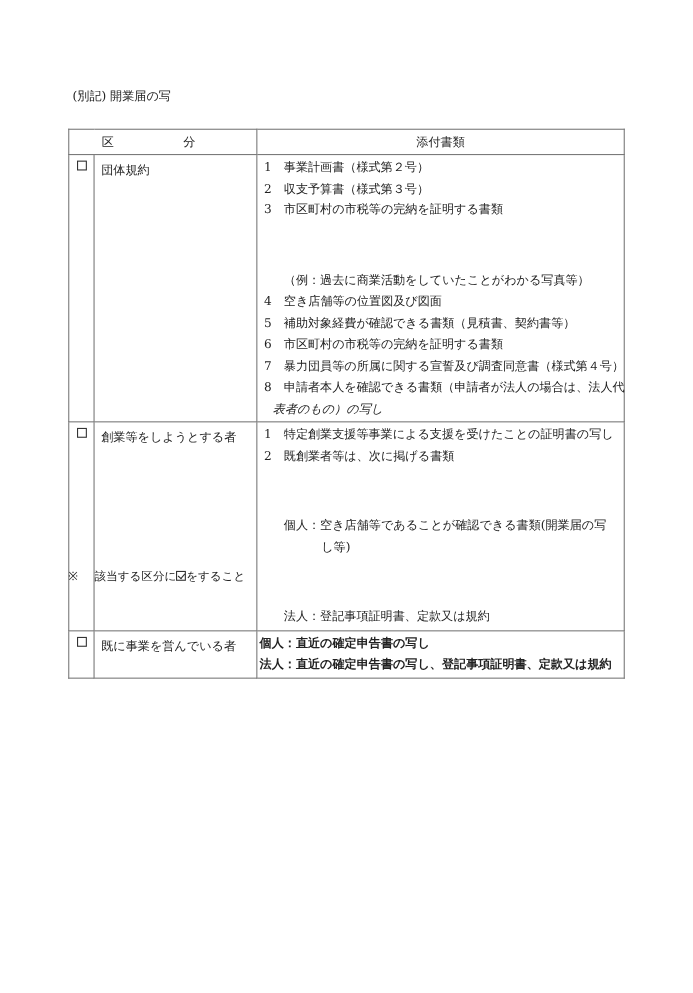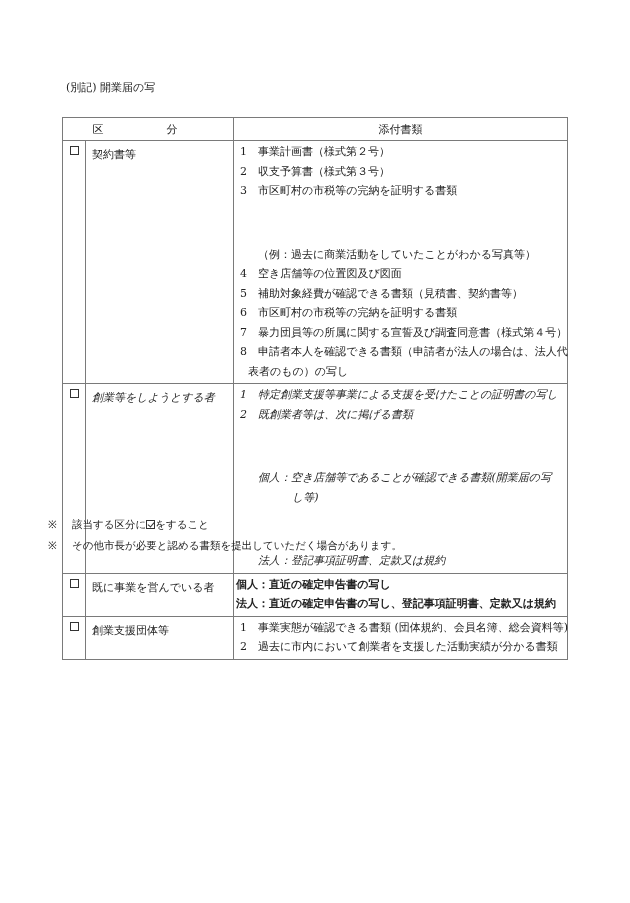"契約書等" div.cat { text: 契約書等 -> 団体規約 }
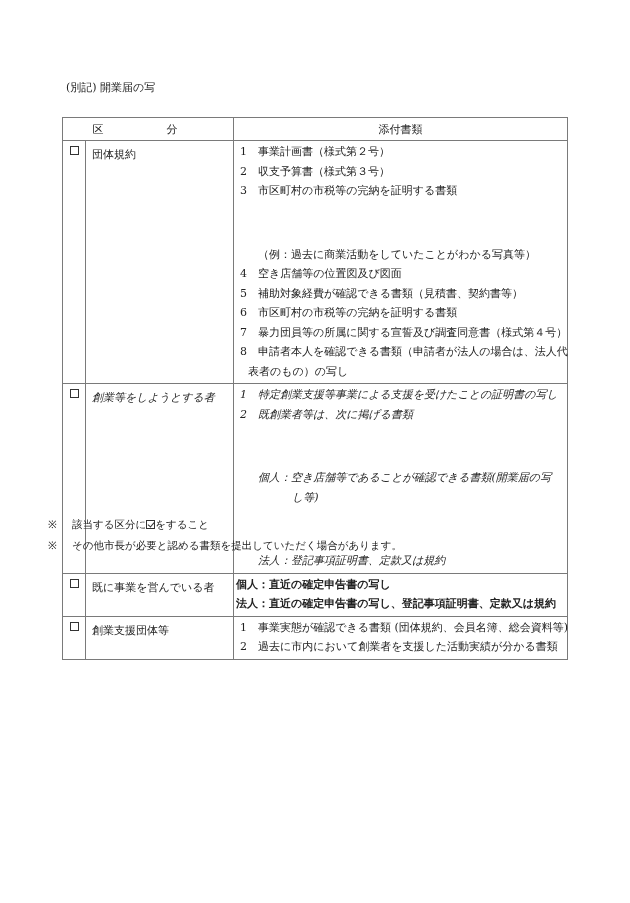"表者のもの）の写し" div.line { font-style: none -> italic }
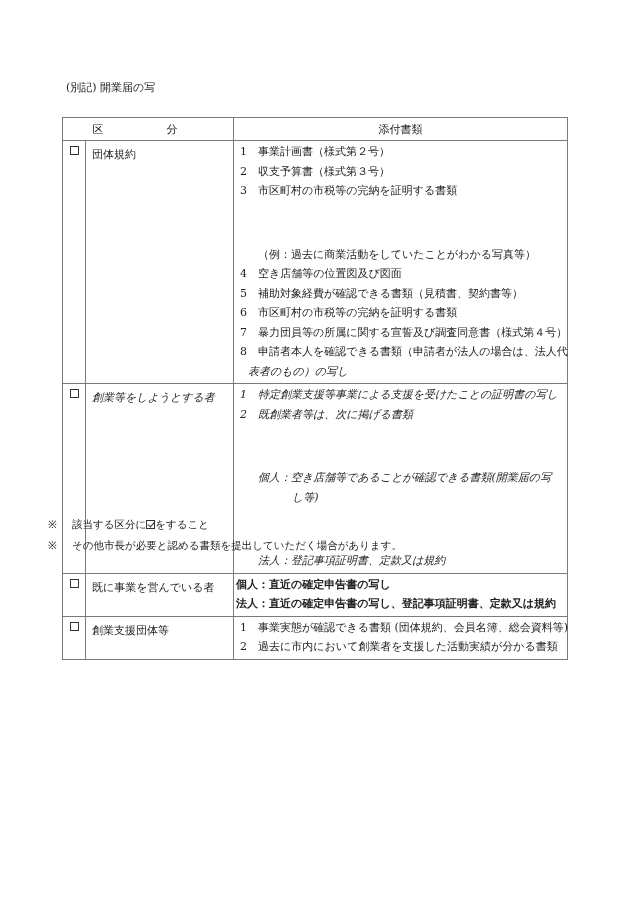"創業等をしようとする者" tr { font-style: italic -> none }
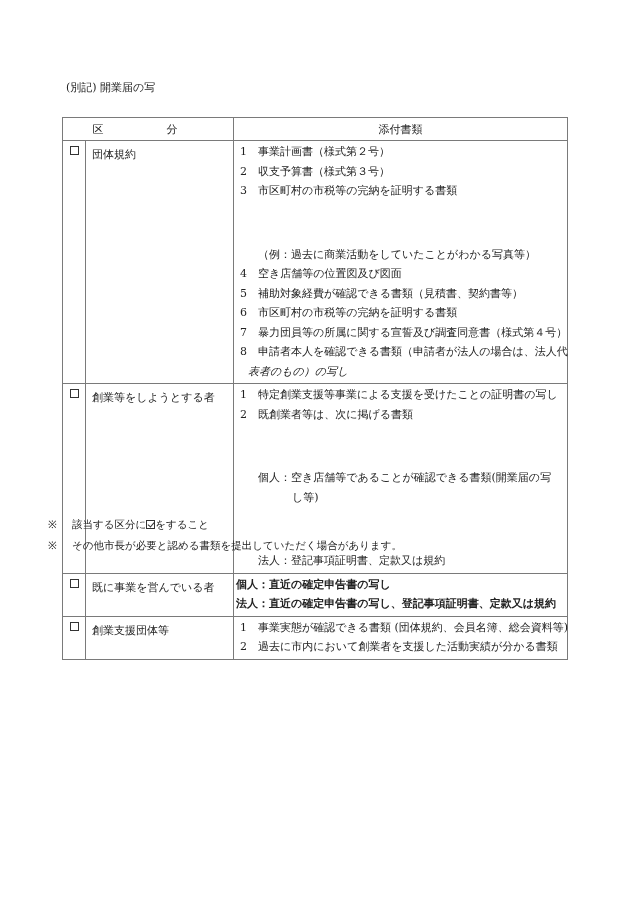"※ 該当する区分に をすること" .notes { left: 48px -> 62px }
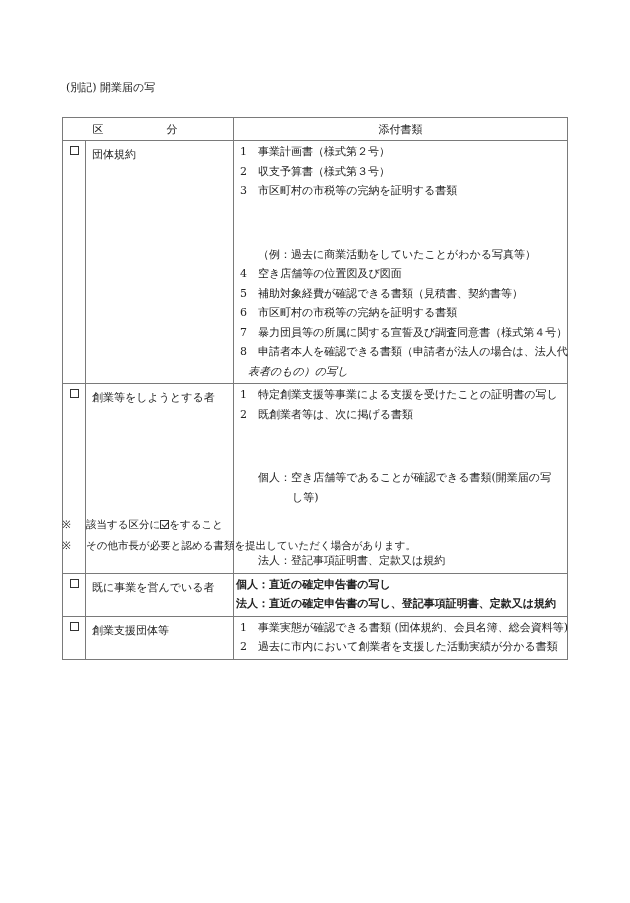"※ その他市長が必要と認める書類を提出していただく場合があります。" div.note { html: <div> <span>※</span><span>その他市長が必要と認める書類を提出していただく場合があります。</span> </div> -> none }
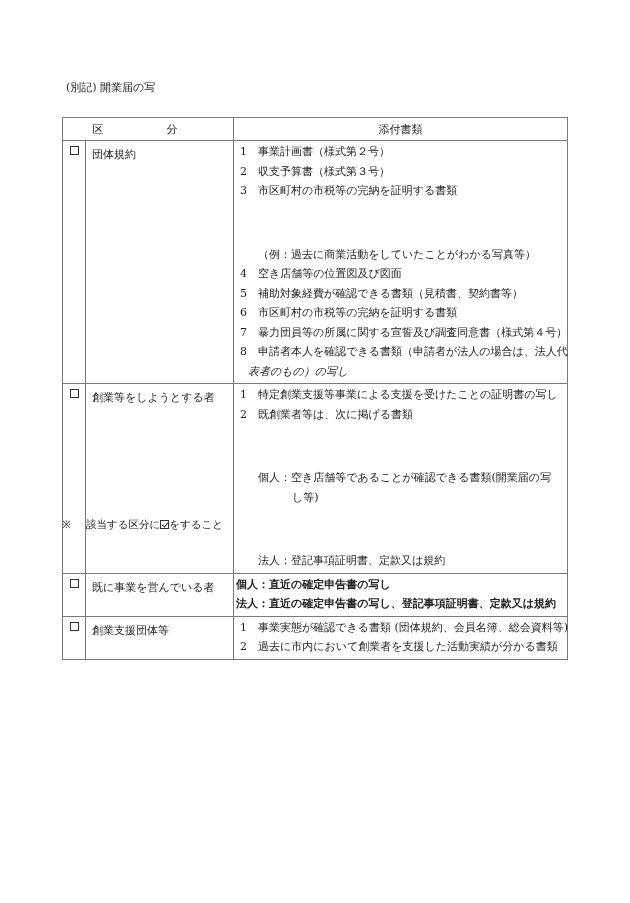"創業支援団体等" tr { html: <tr> <td> <span></span> </td> <td> <div>創業支援団体等</div> </td> <td> <div> <div><span>1</span><span>事業実態が確認できる書類 (団体規約、会員名簿、総会資料等)</span></div> <div><span>2</span><span>過去に市内において創業者を支援した活動実績が分かる書類</span></div> </div> </td> </tr> -> none }
